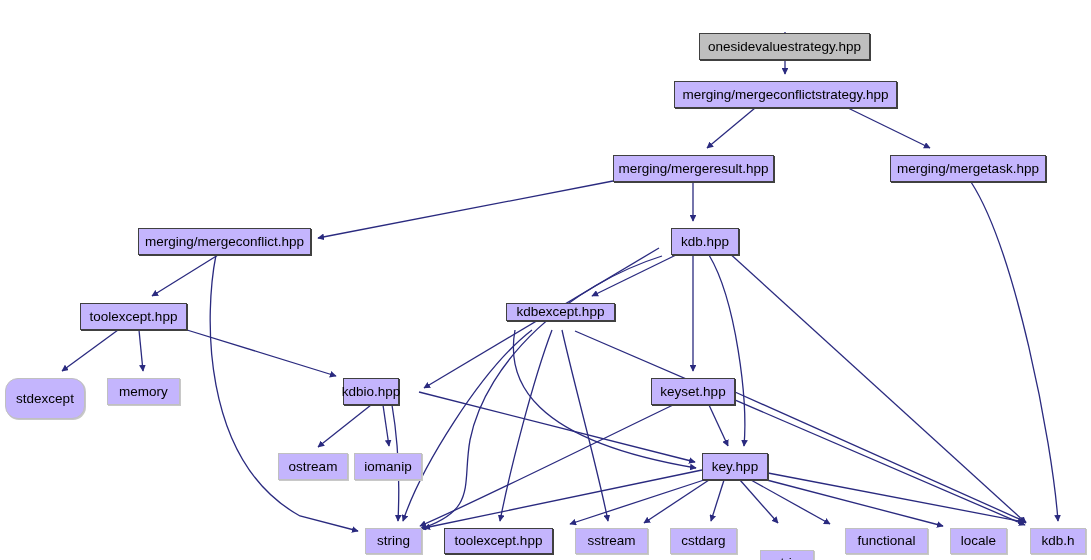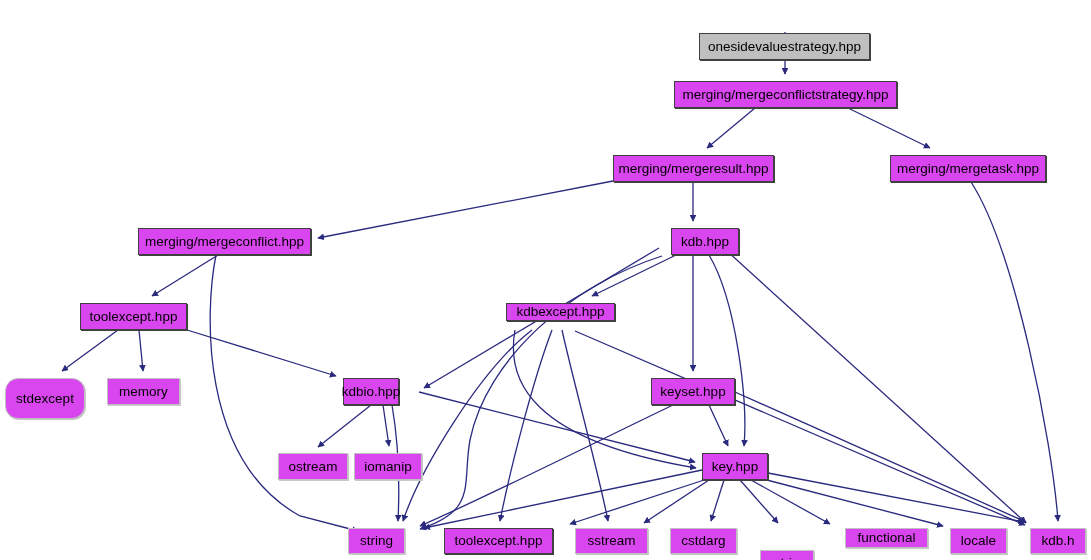"merging/mergeconflictstrategy.hpp" .node { background: #d946ef -> #c4b5fd }
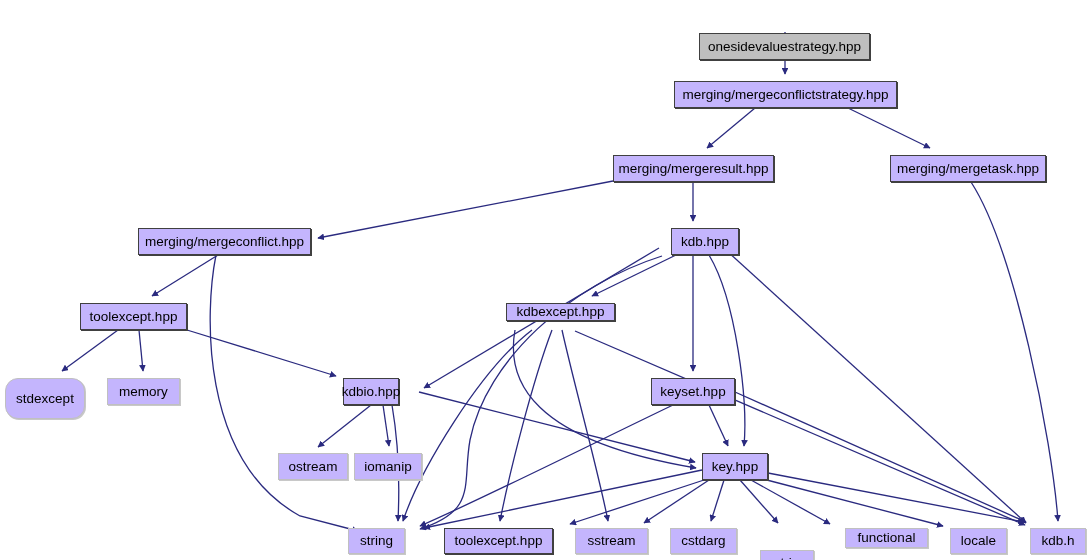"string" div.node { left: 348px -> 365px }
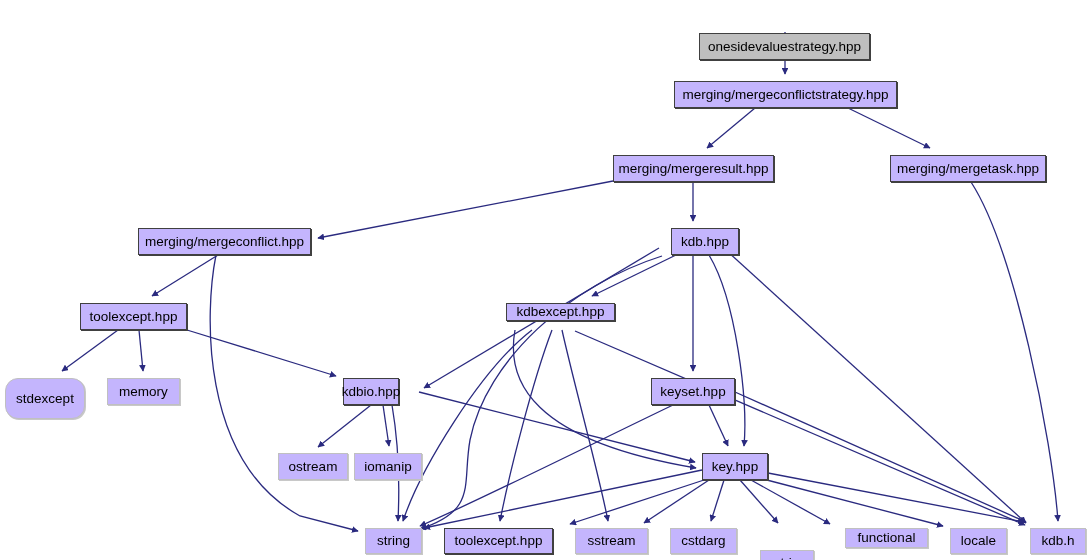"functional" div.node { height: 20px -> 26px }
